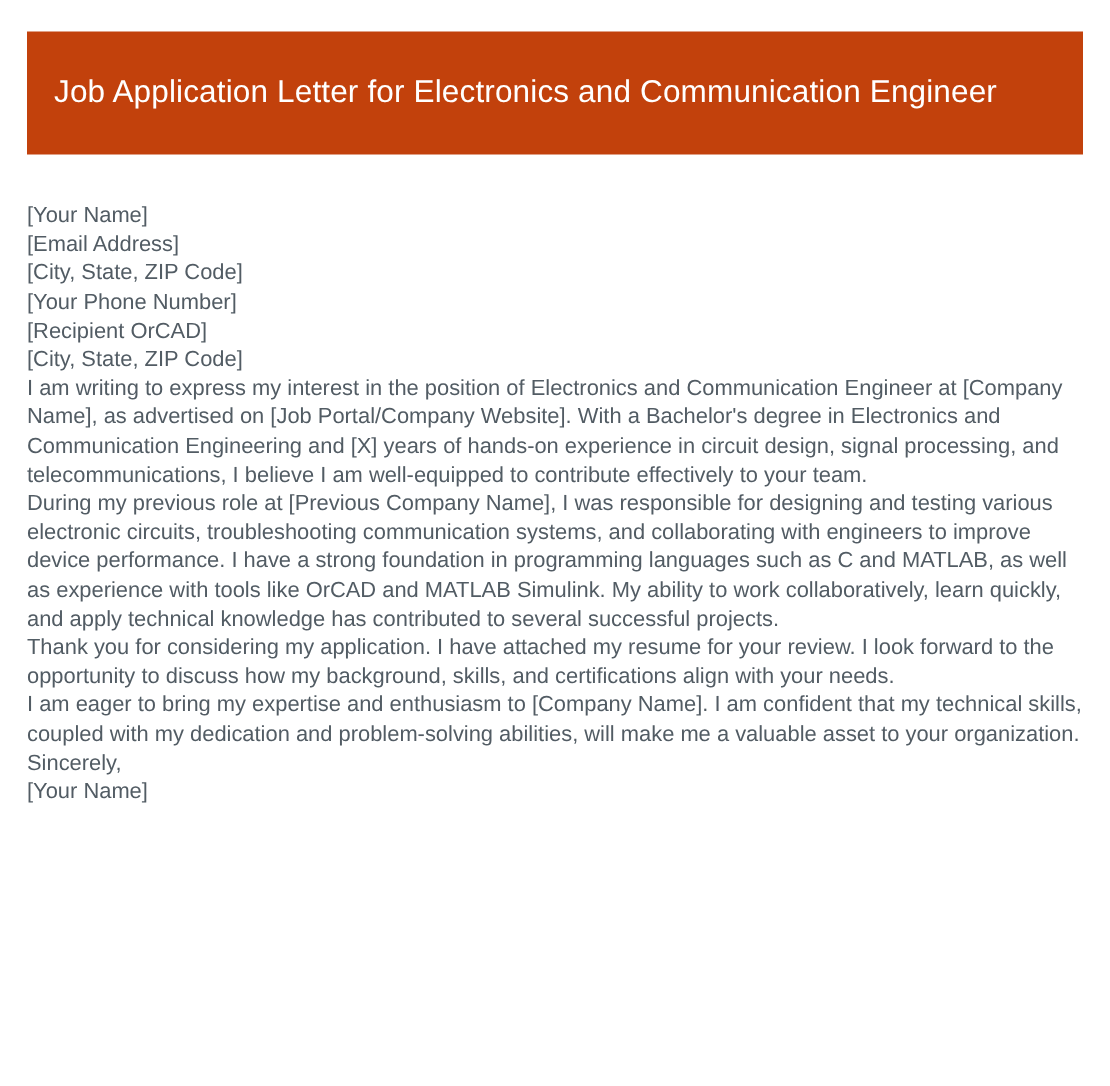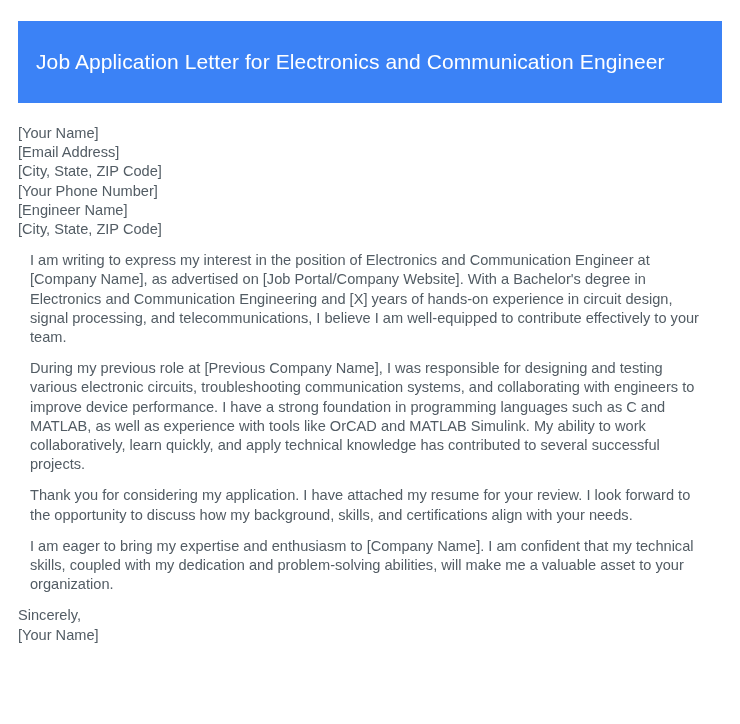"Job Application Letter for Electronics" .header-banner { background: #3b82f6 -> #c2410c }
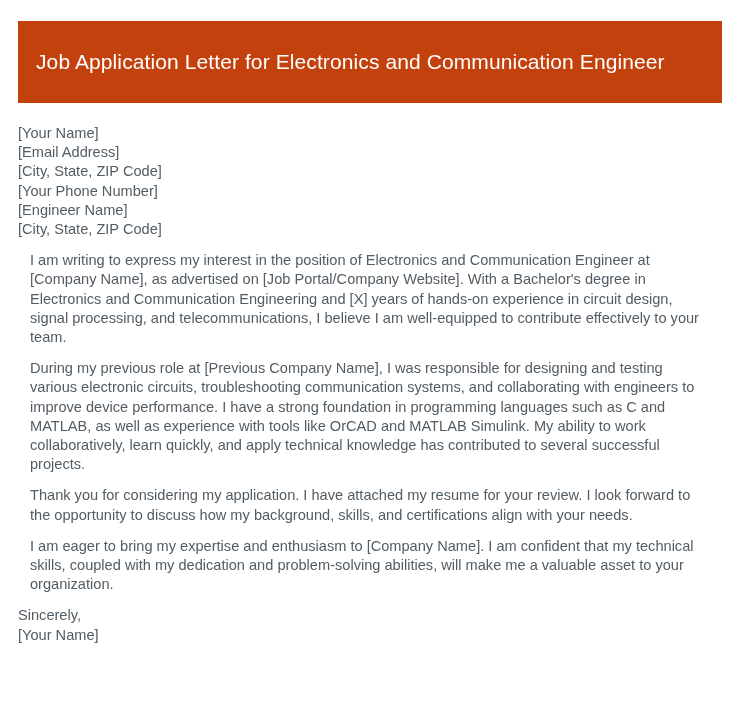"[Your Name]" .letter-body { top: 124px -> 135px }
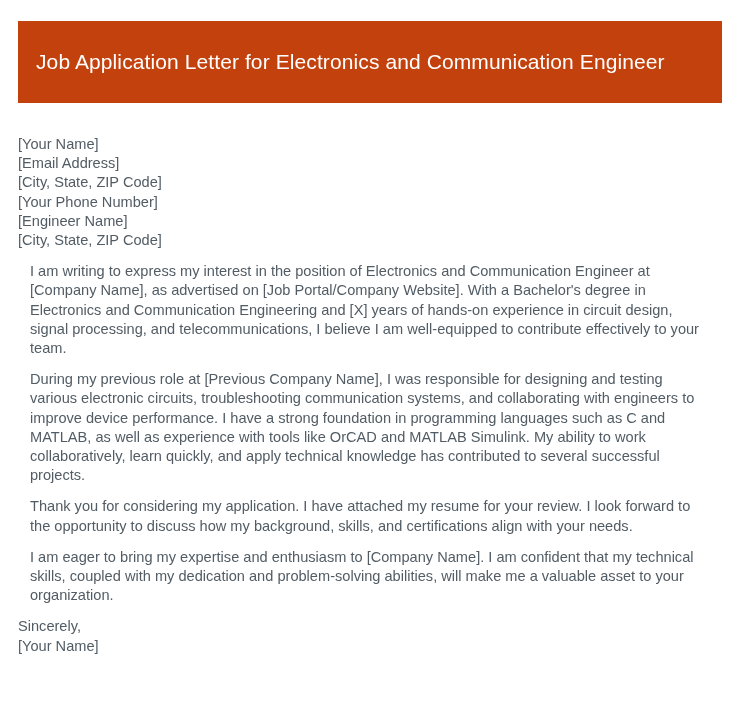"[Engineer Name]" p.line { text: Engineer Name -> Recipient OrCAD }
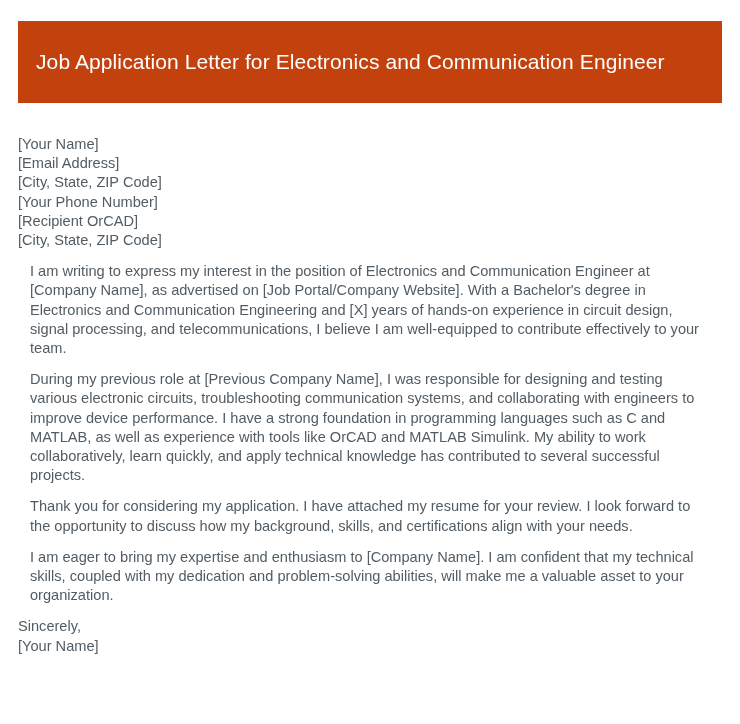"I am writing to express" .para { margin: 12px -> 0 }
